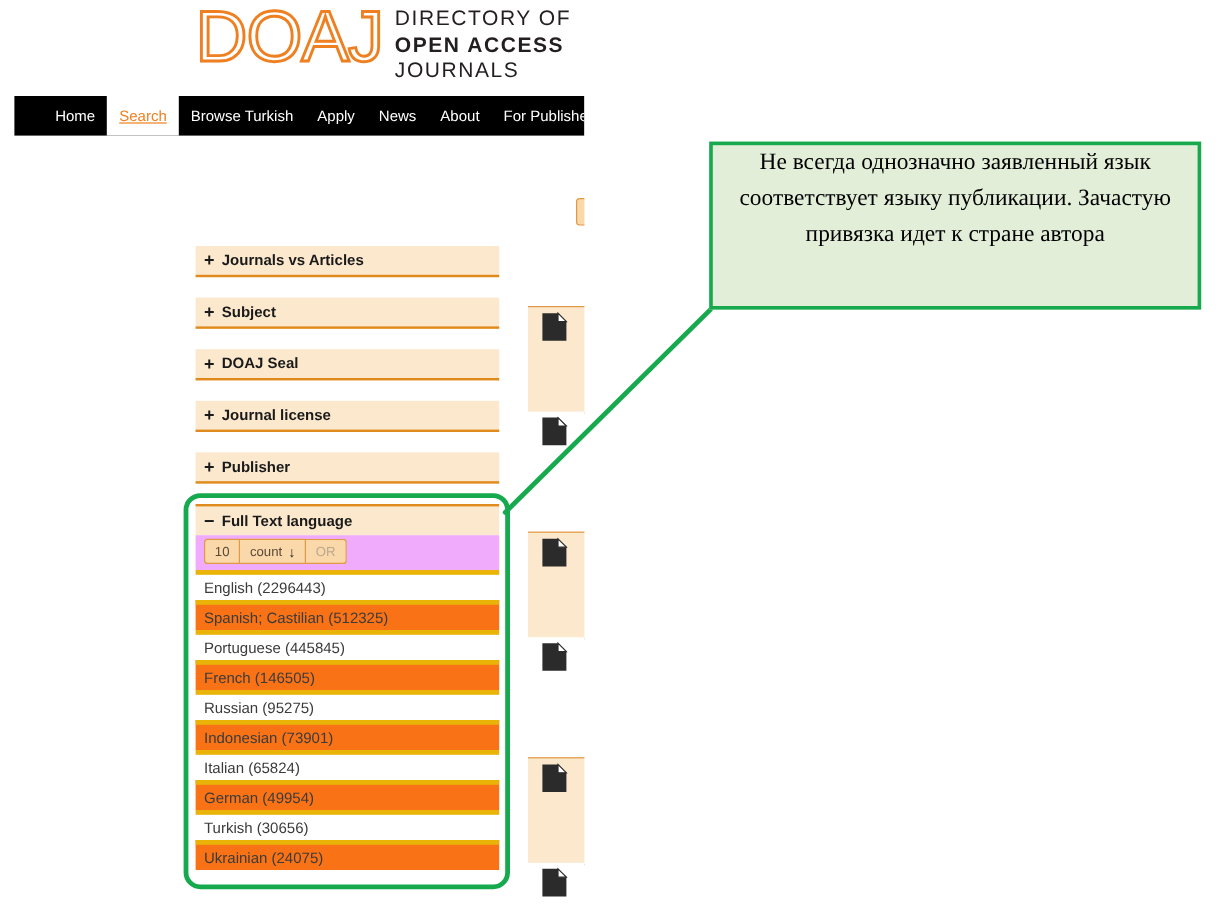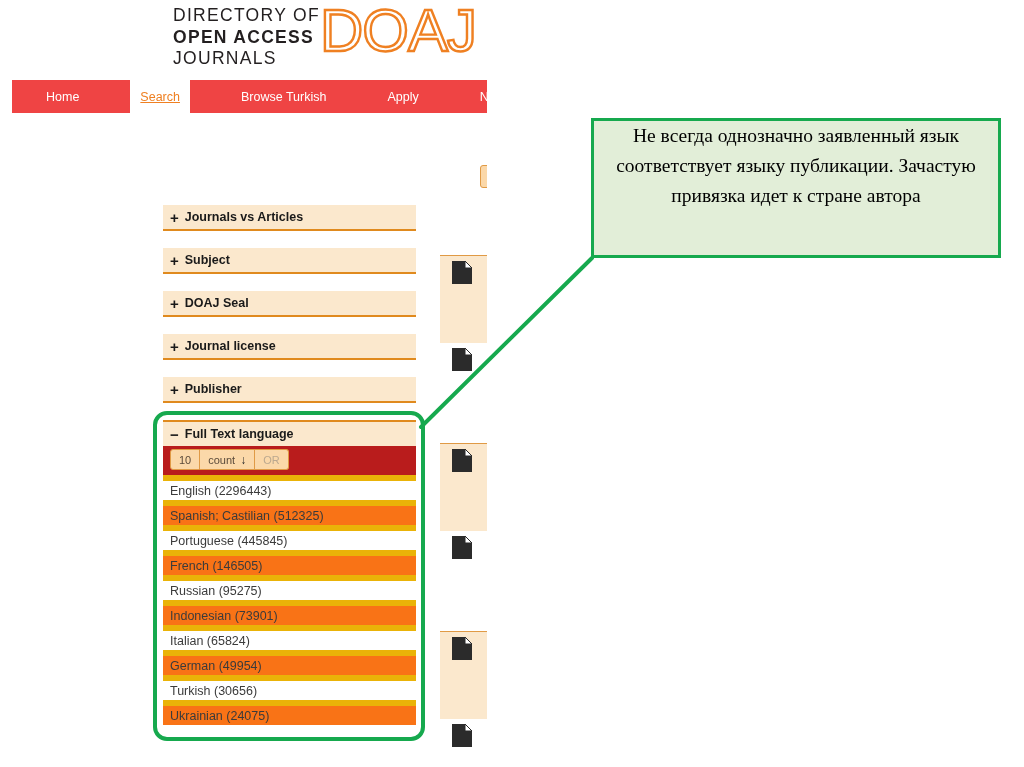"DIRECTORY OF" div { order: before "DOAJ" -> after "DOAJ" }
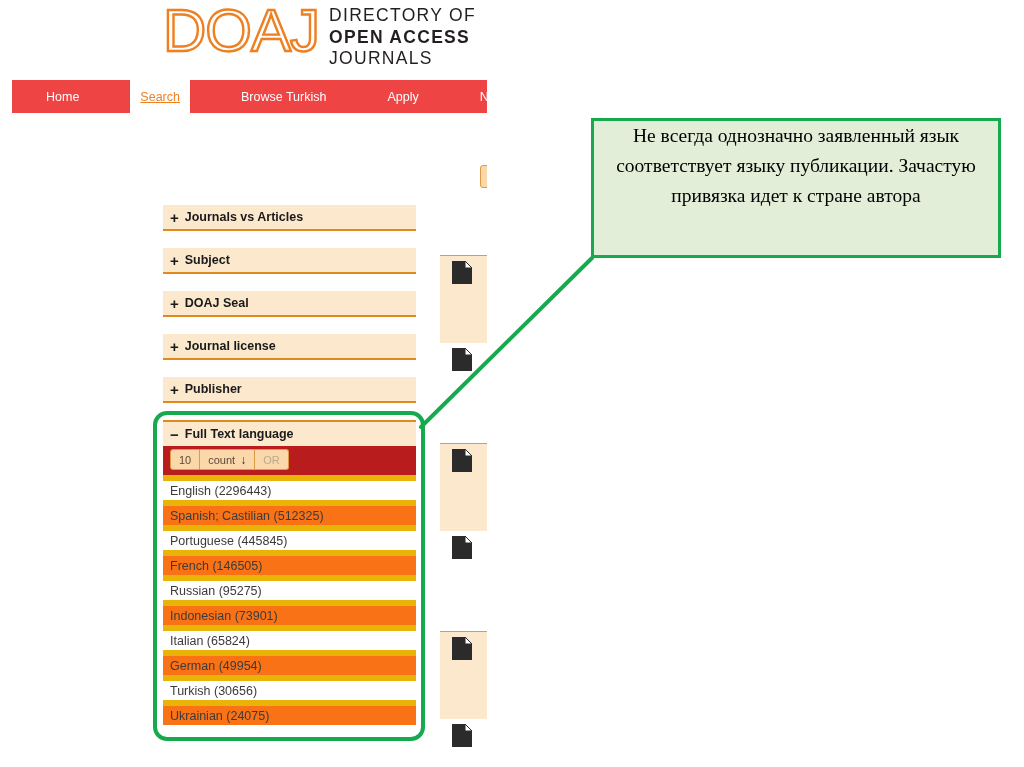"Home" #nav-bar { background: #ef4444 -> #000000; gap: 41px -> none }
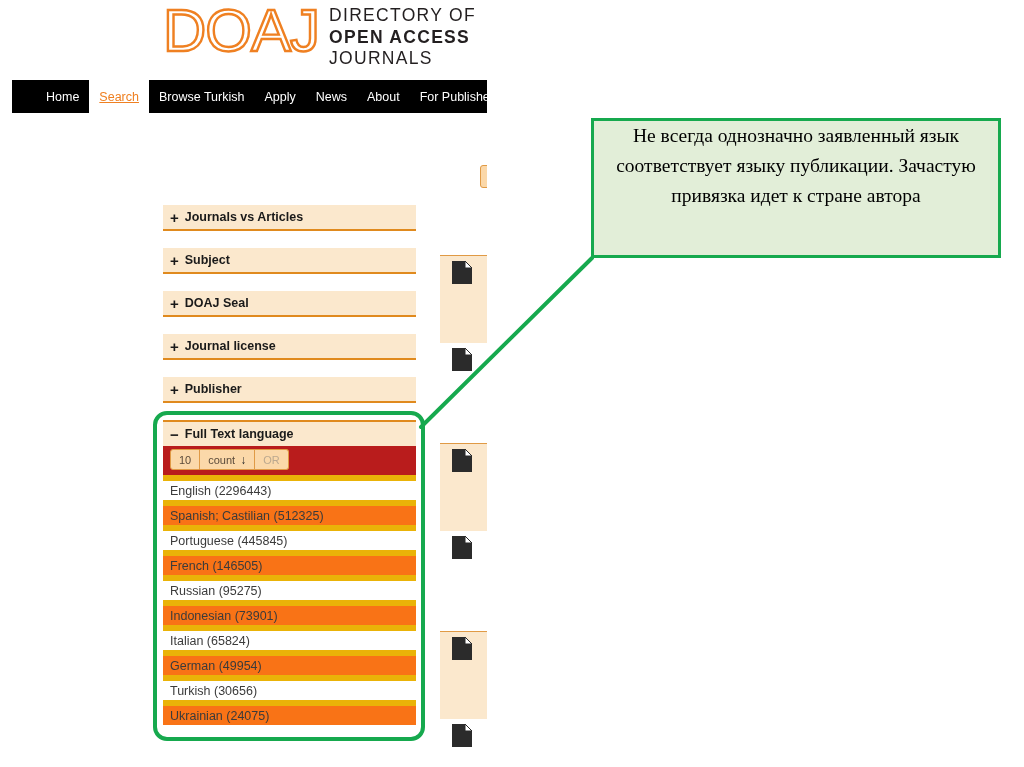"10" #lang-controls { background: #b91c1c -> #f0abfc }
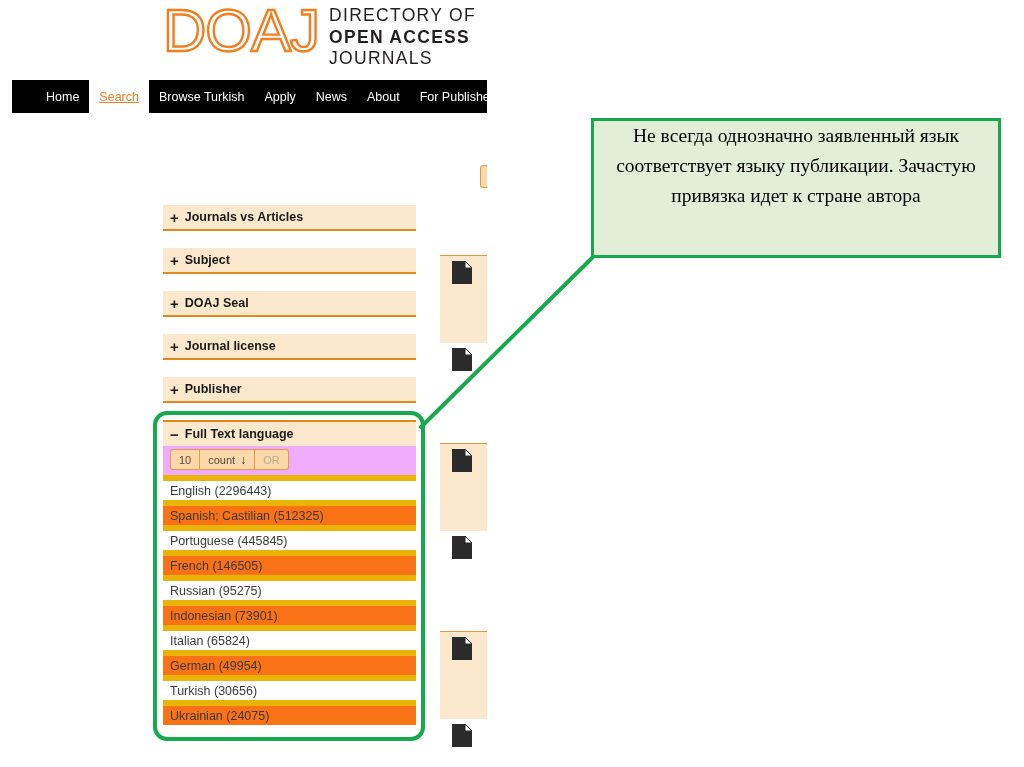"English (2296443)" .lang-row { border-top: 6px solid #eab308 -> 4px solid #eab308 }
